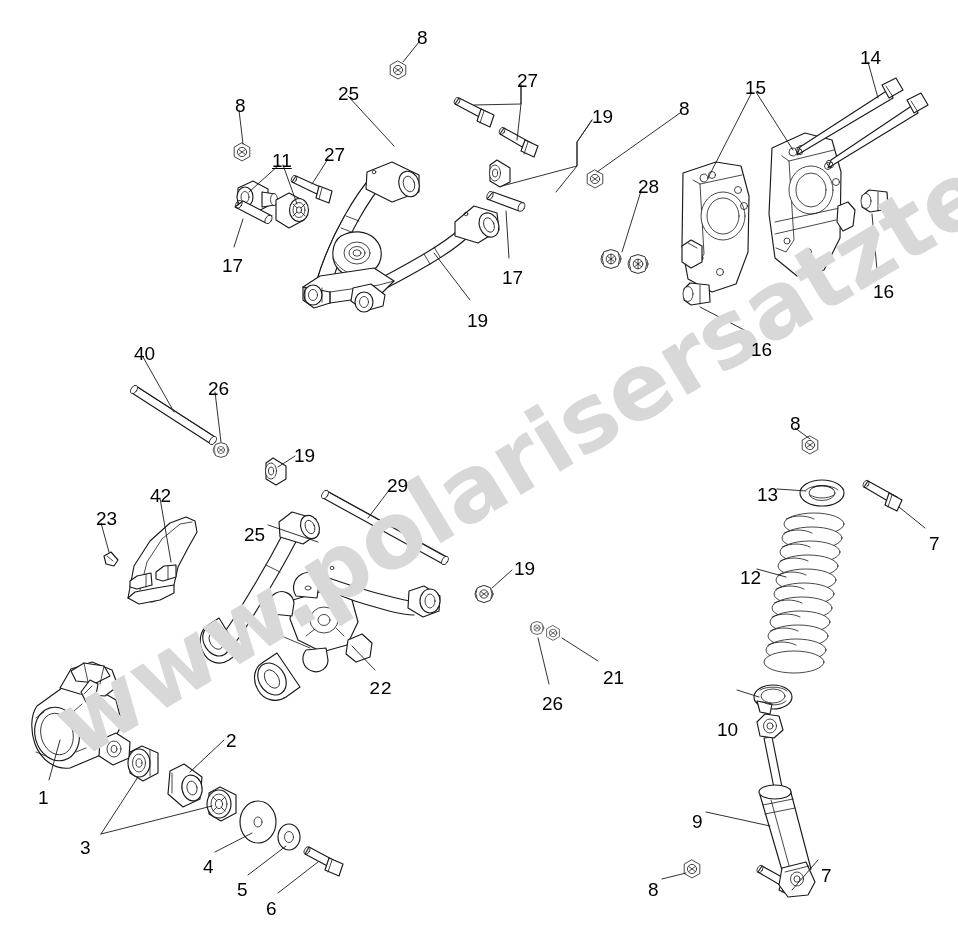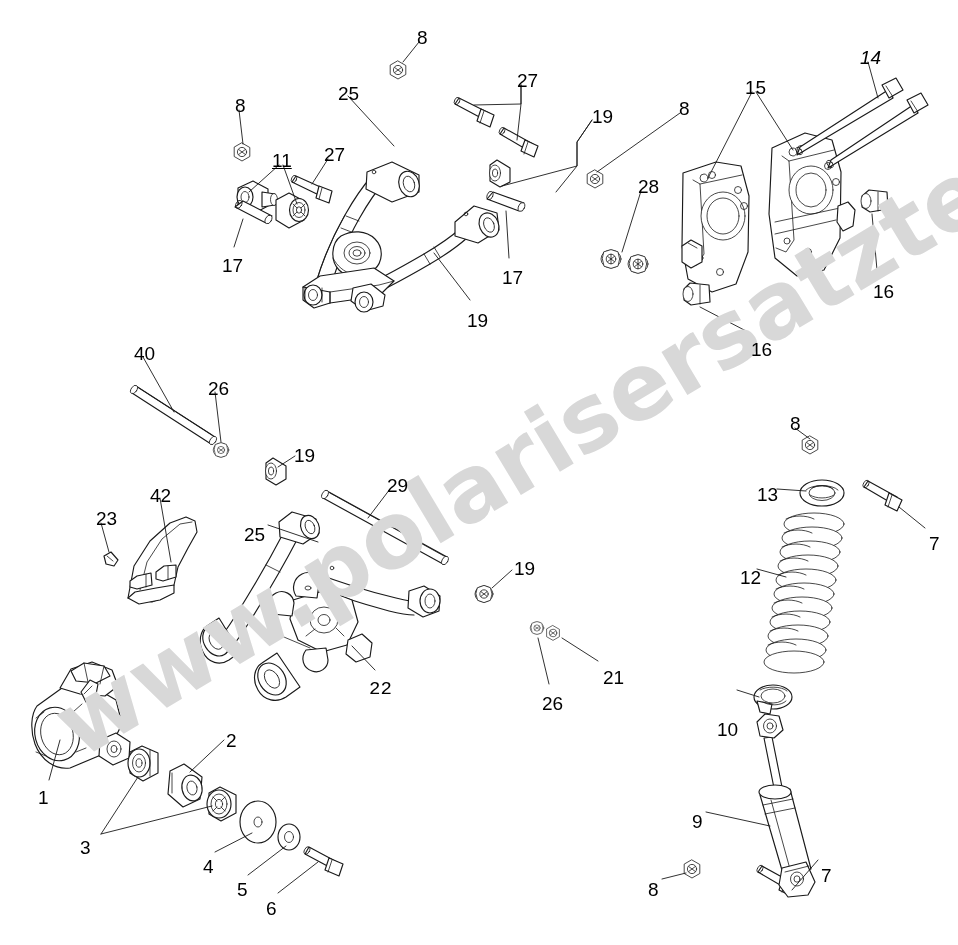"14" div.callout { font-style: italic -> none }
